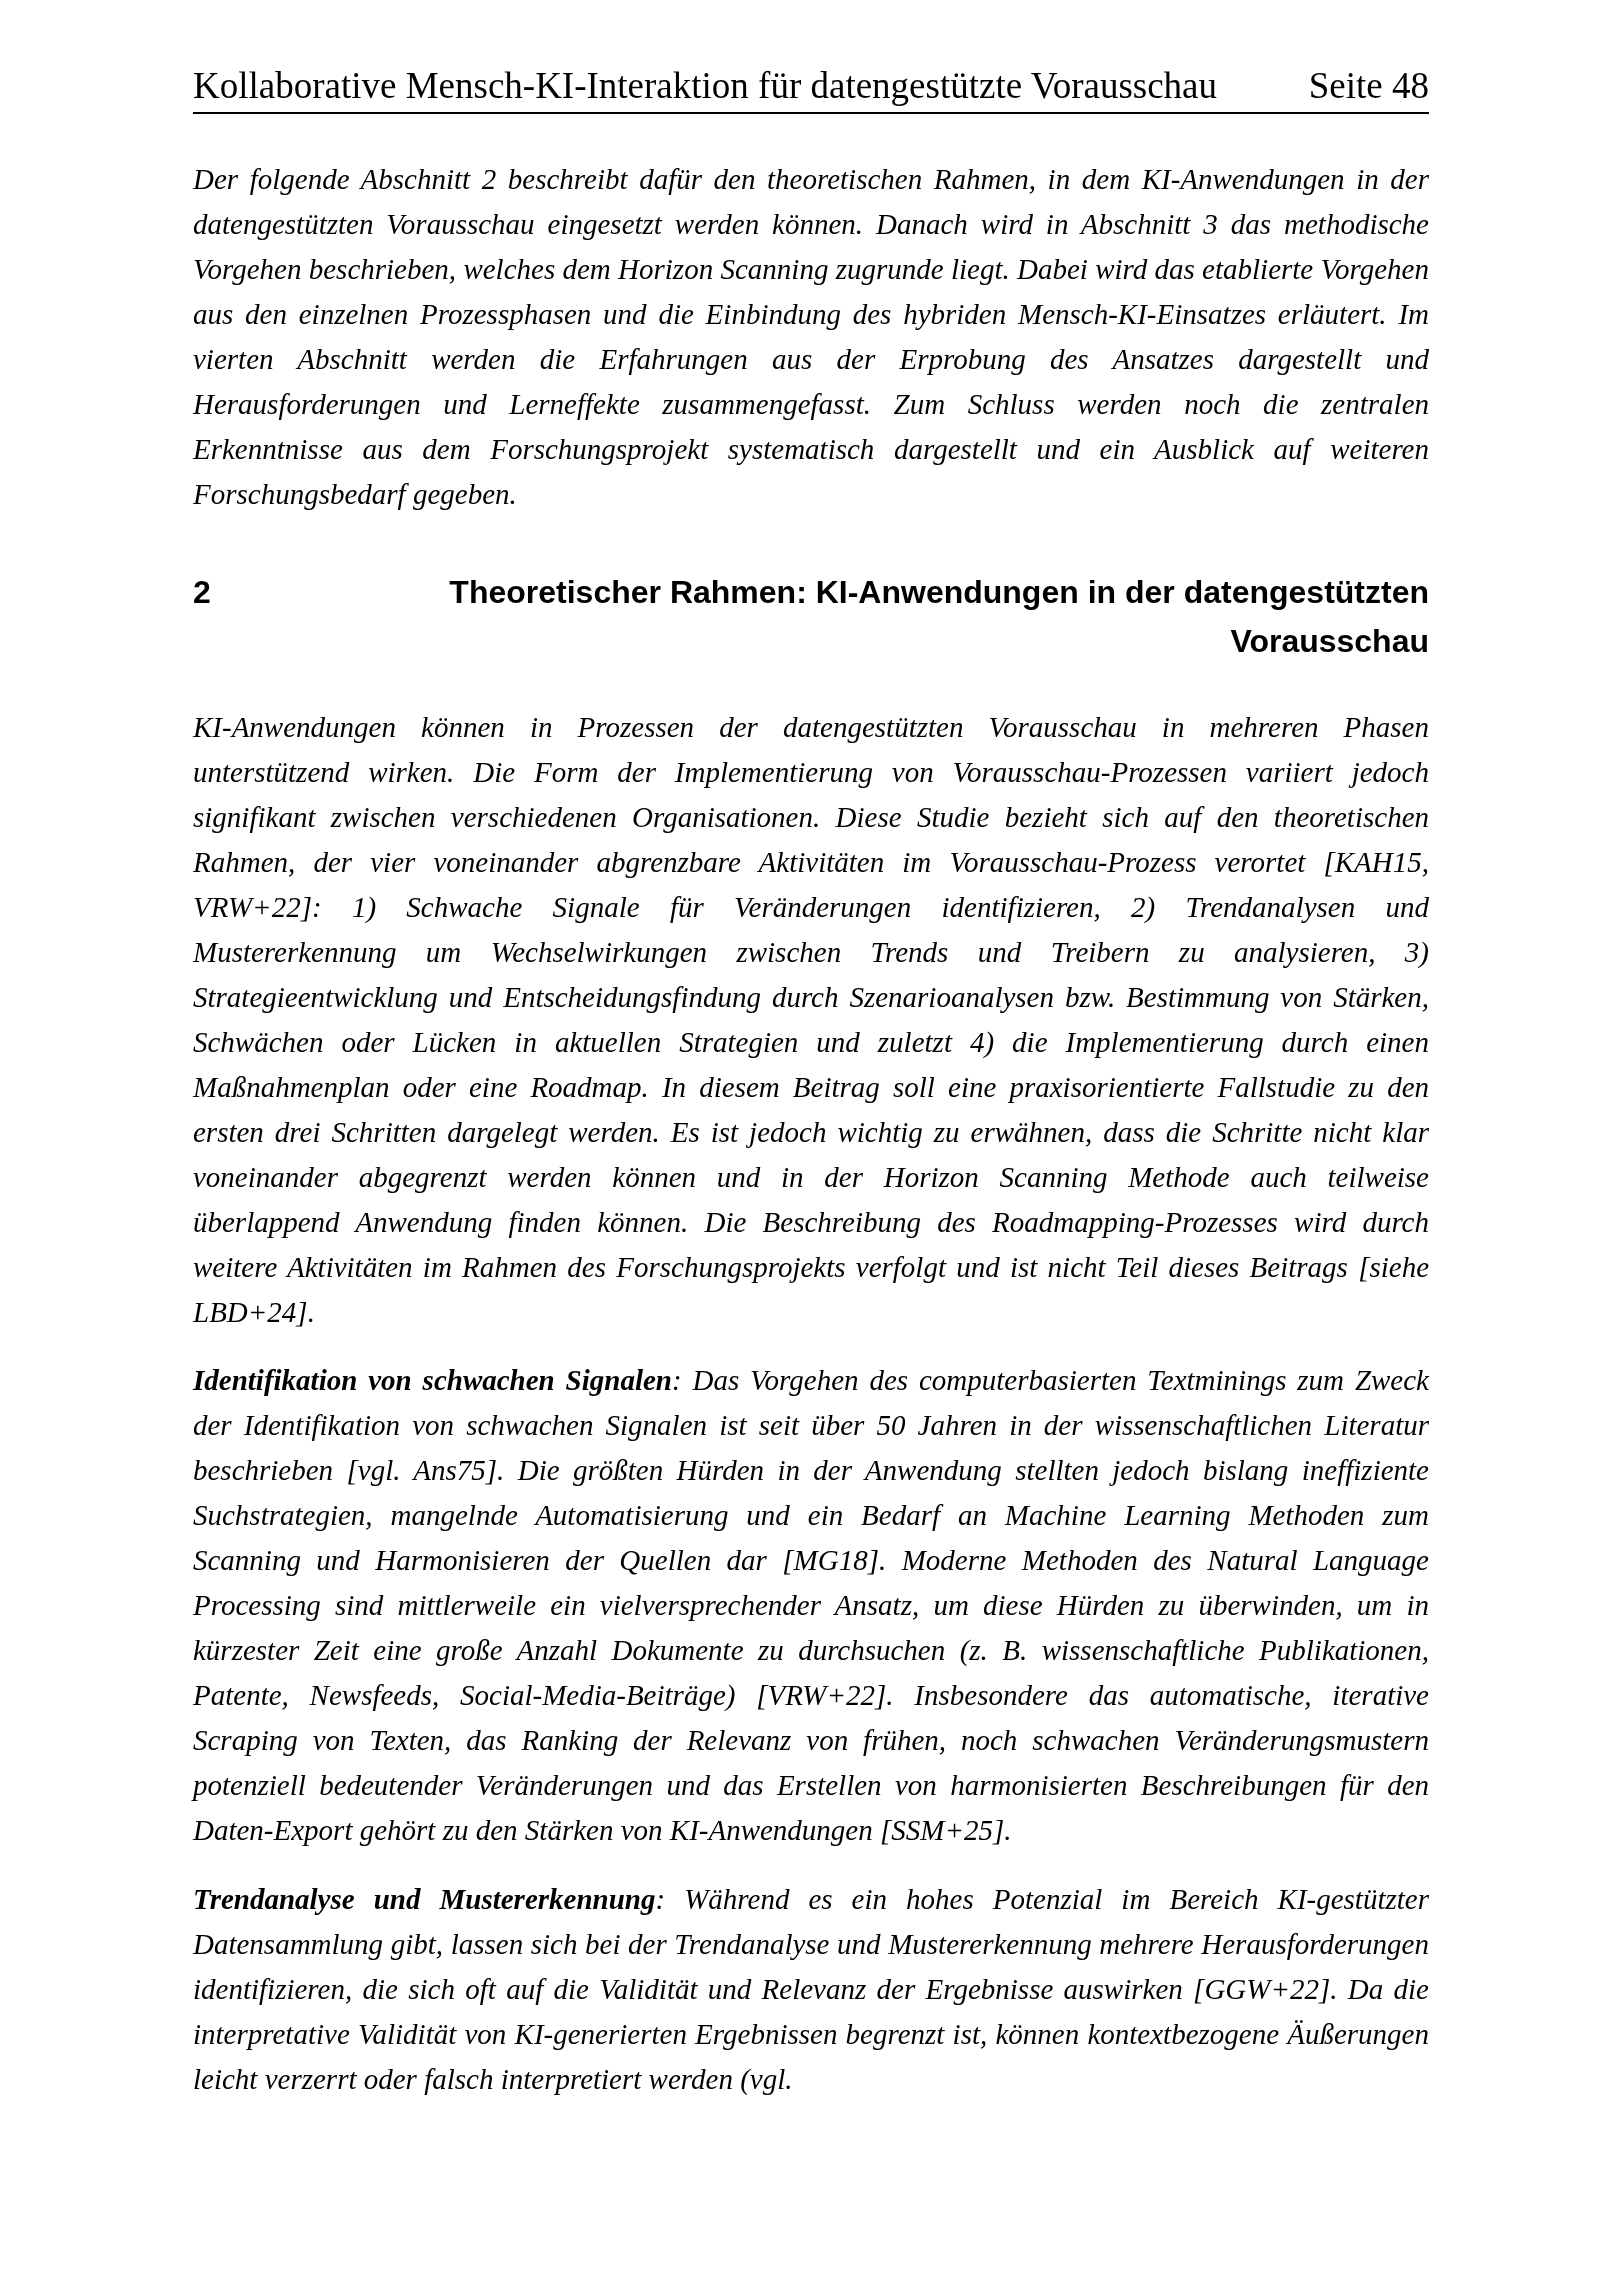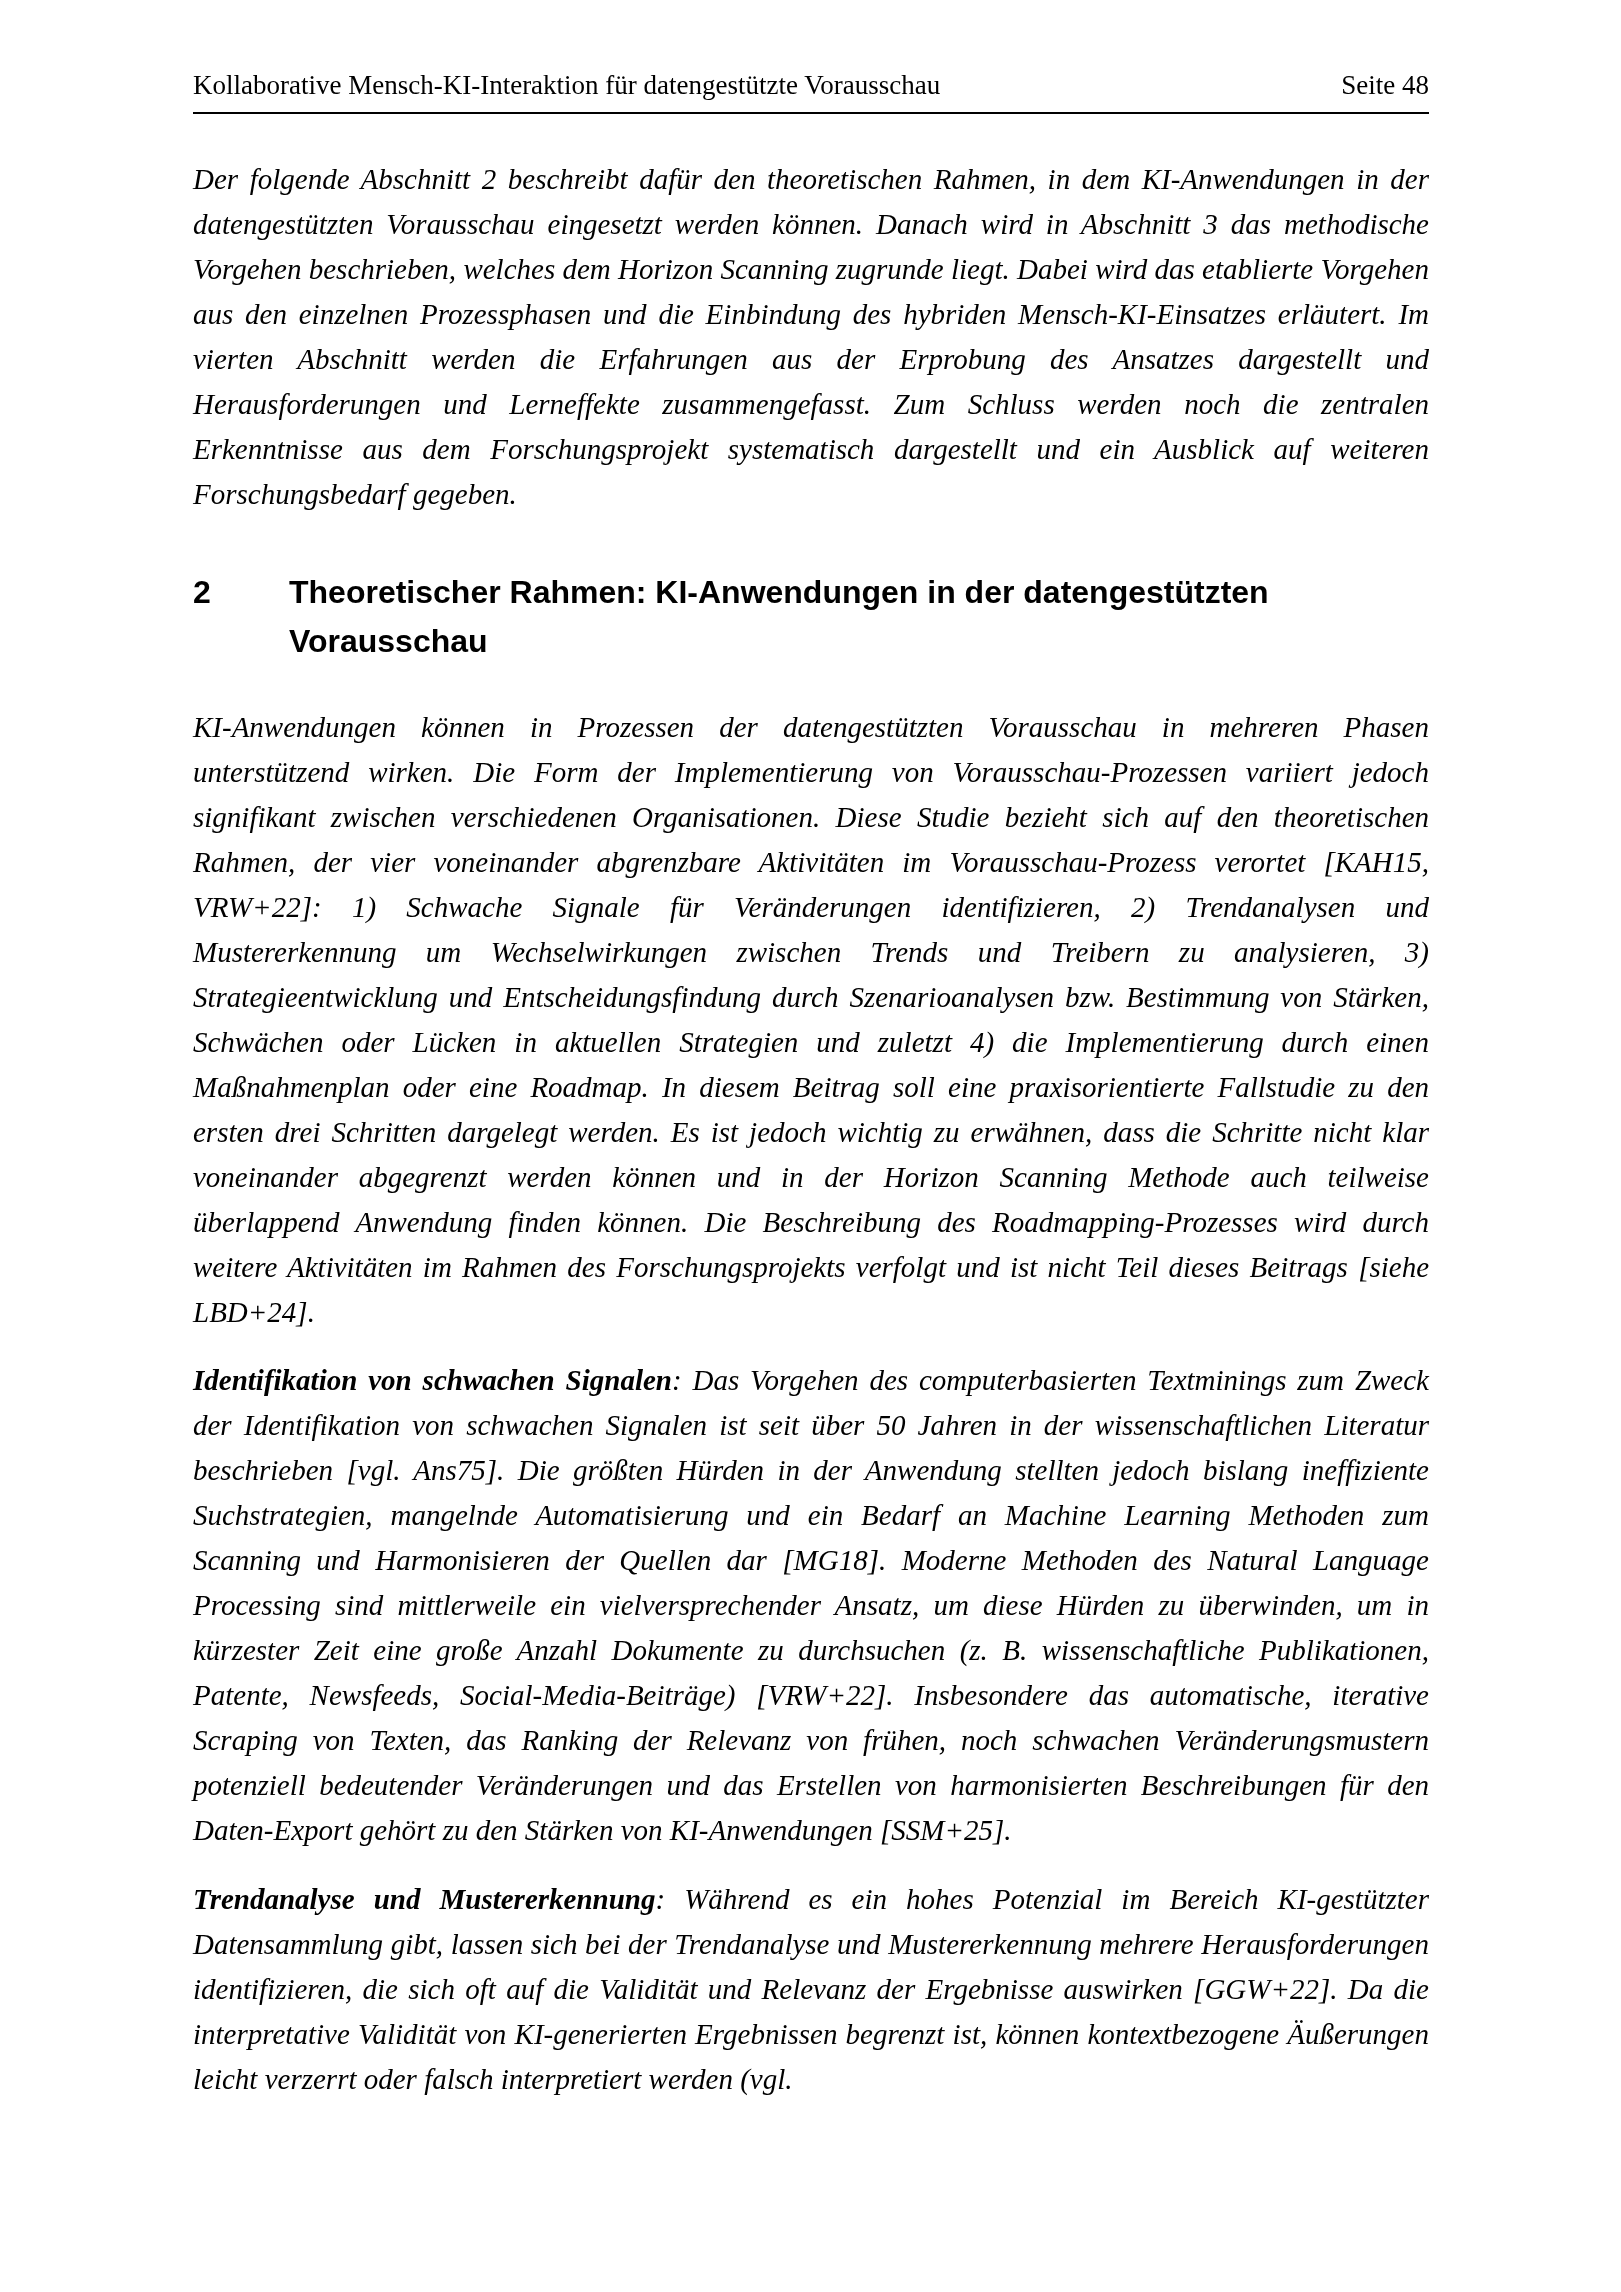"Kollaborative Mensch-KI-Interaktion für" .running-header { font-size: 27px -> 37px }
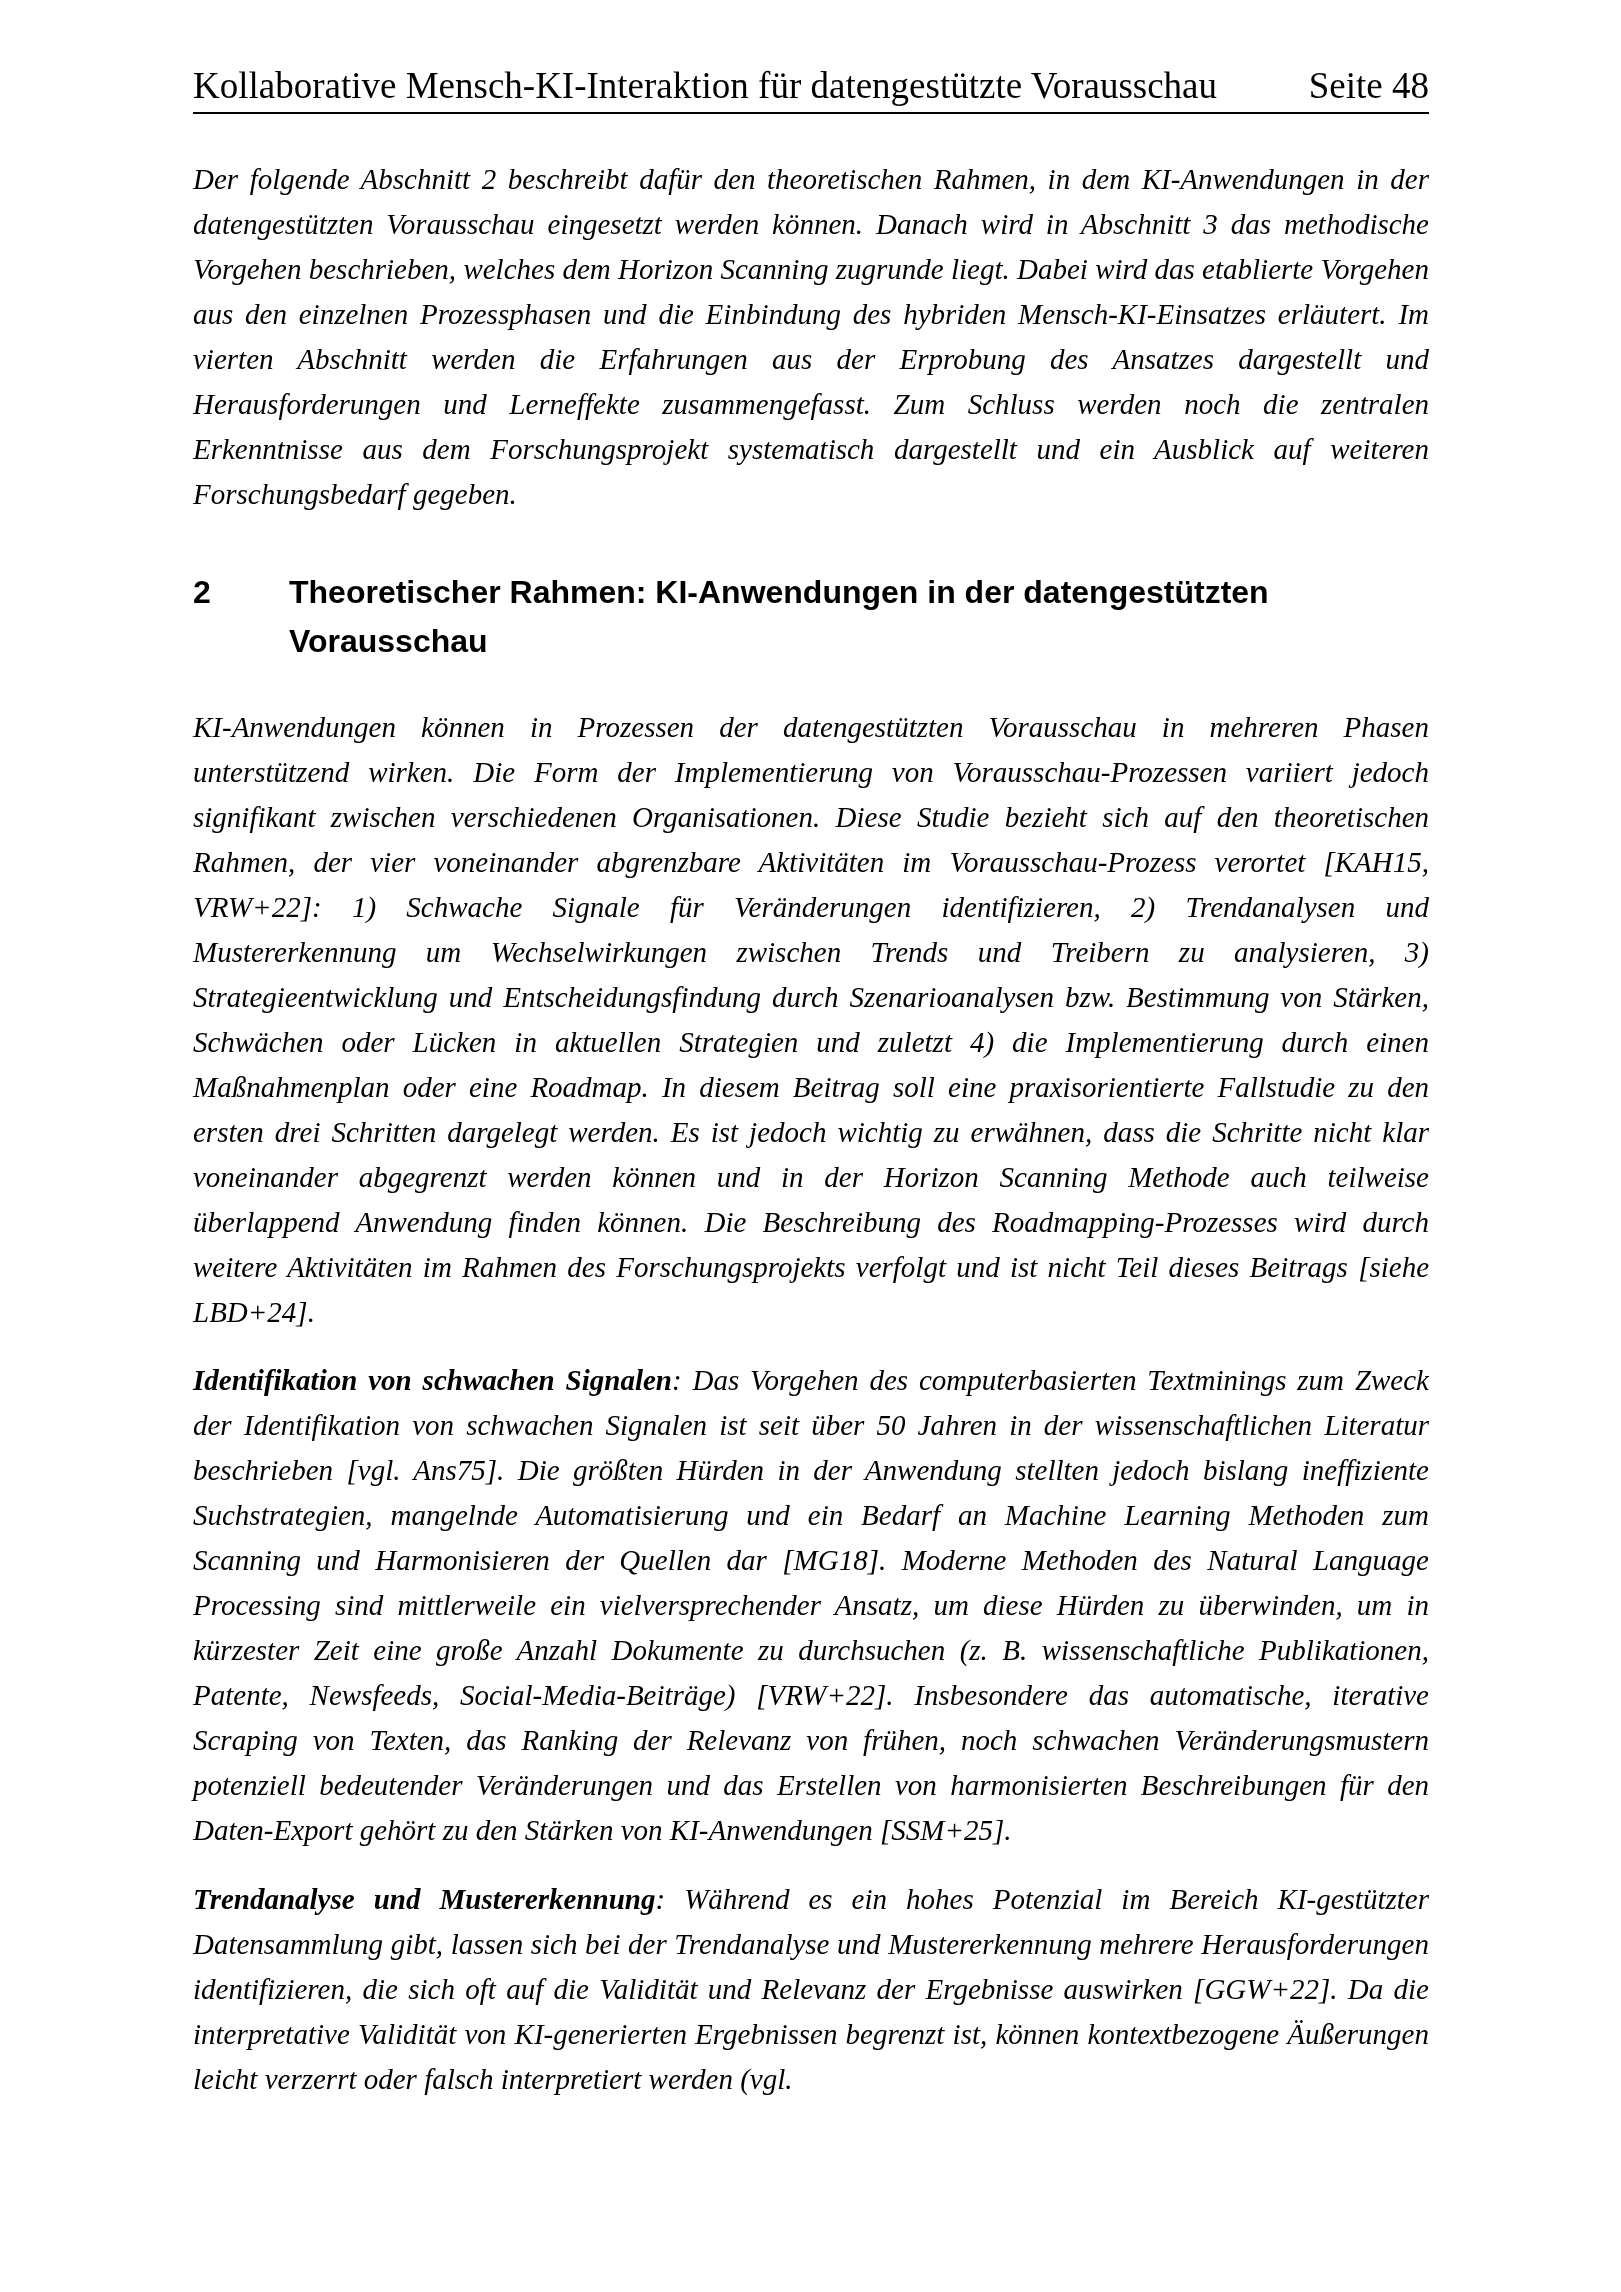"Theoretischer Rahmen: KI-Anwendungen in" .sec-title { text-align: none -> right }
